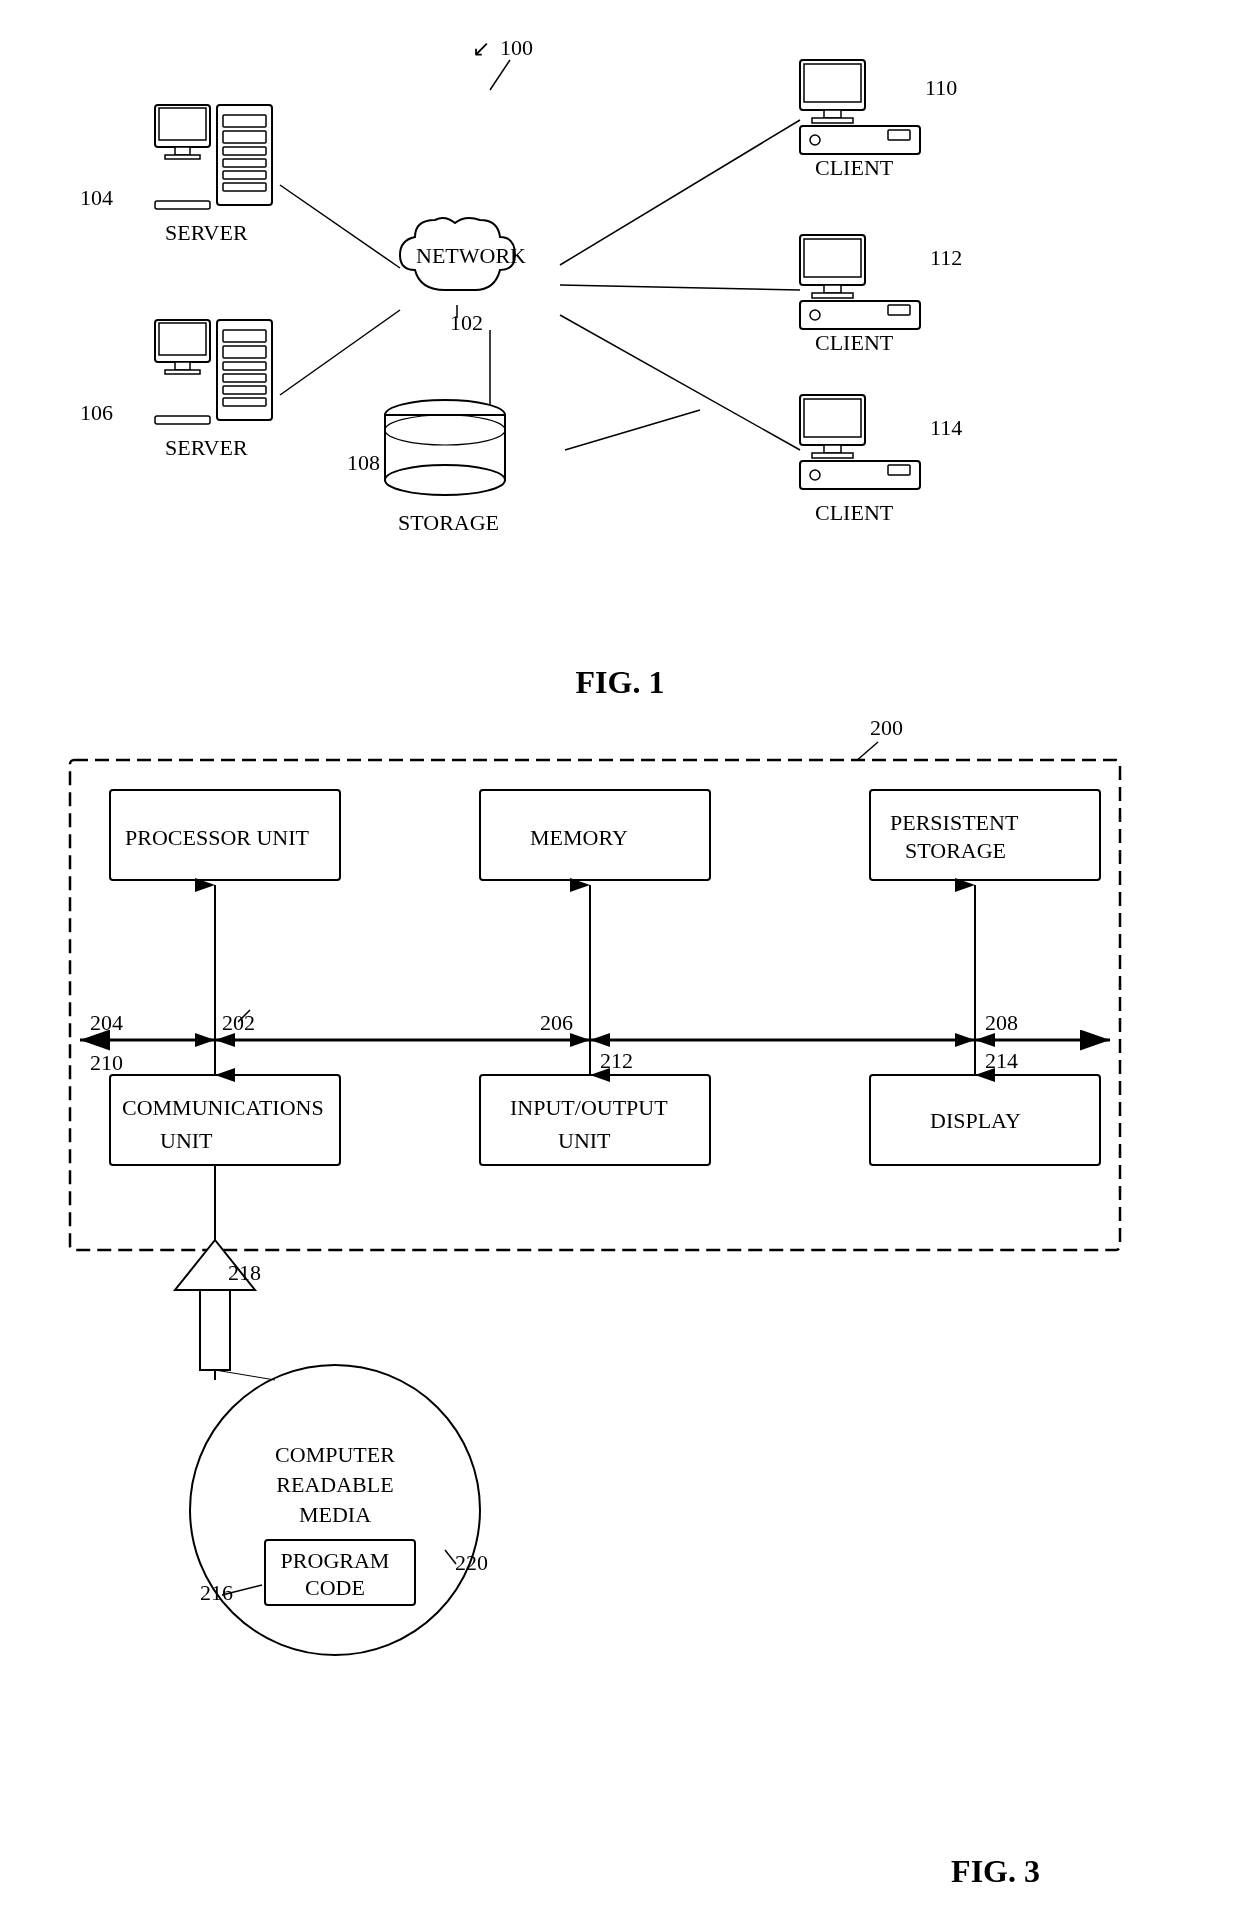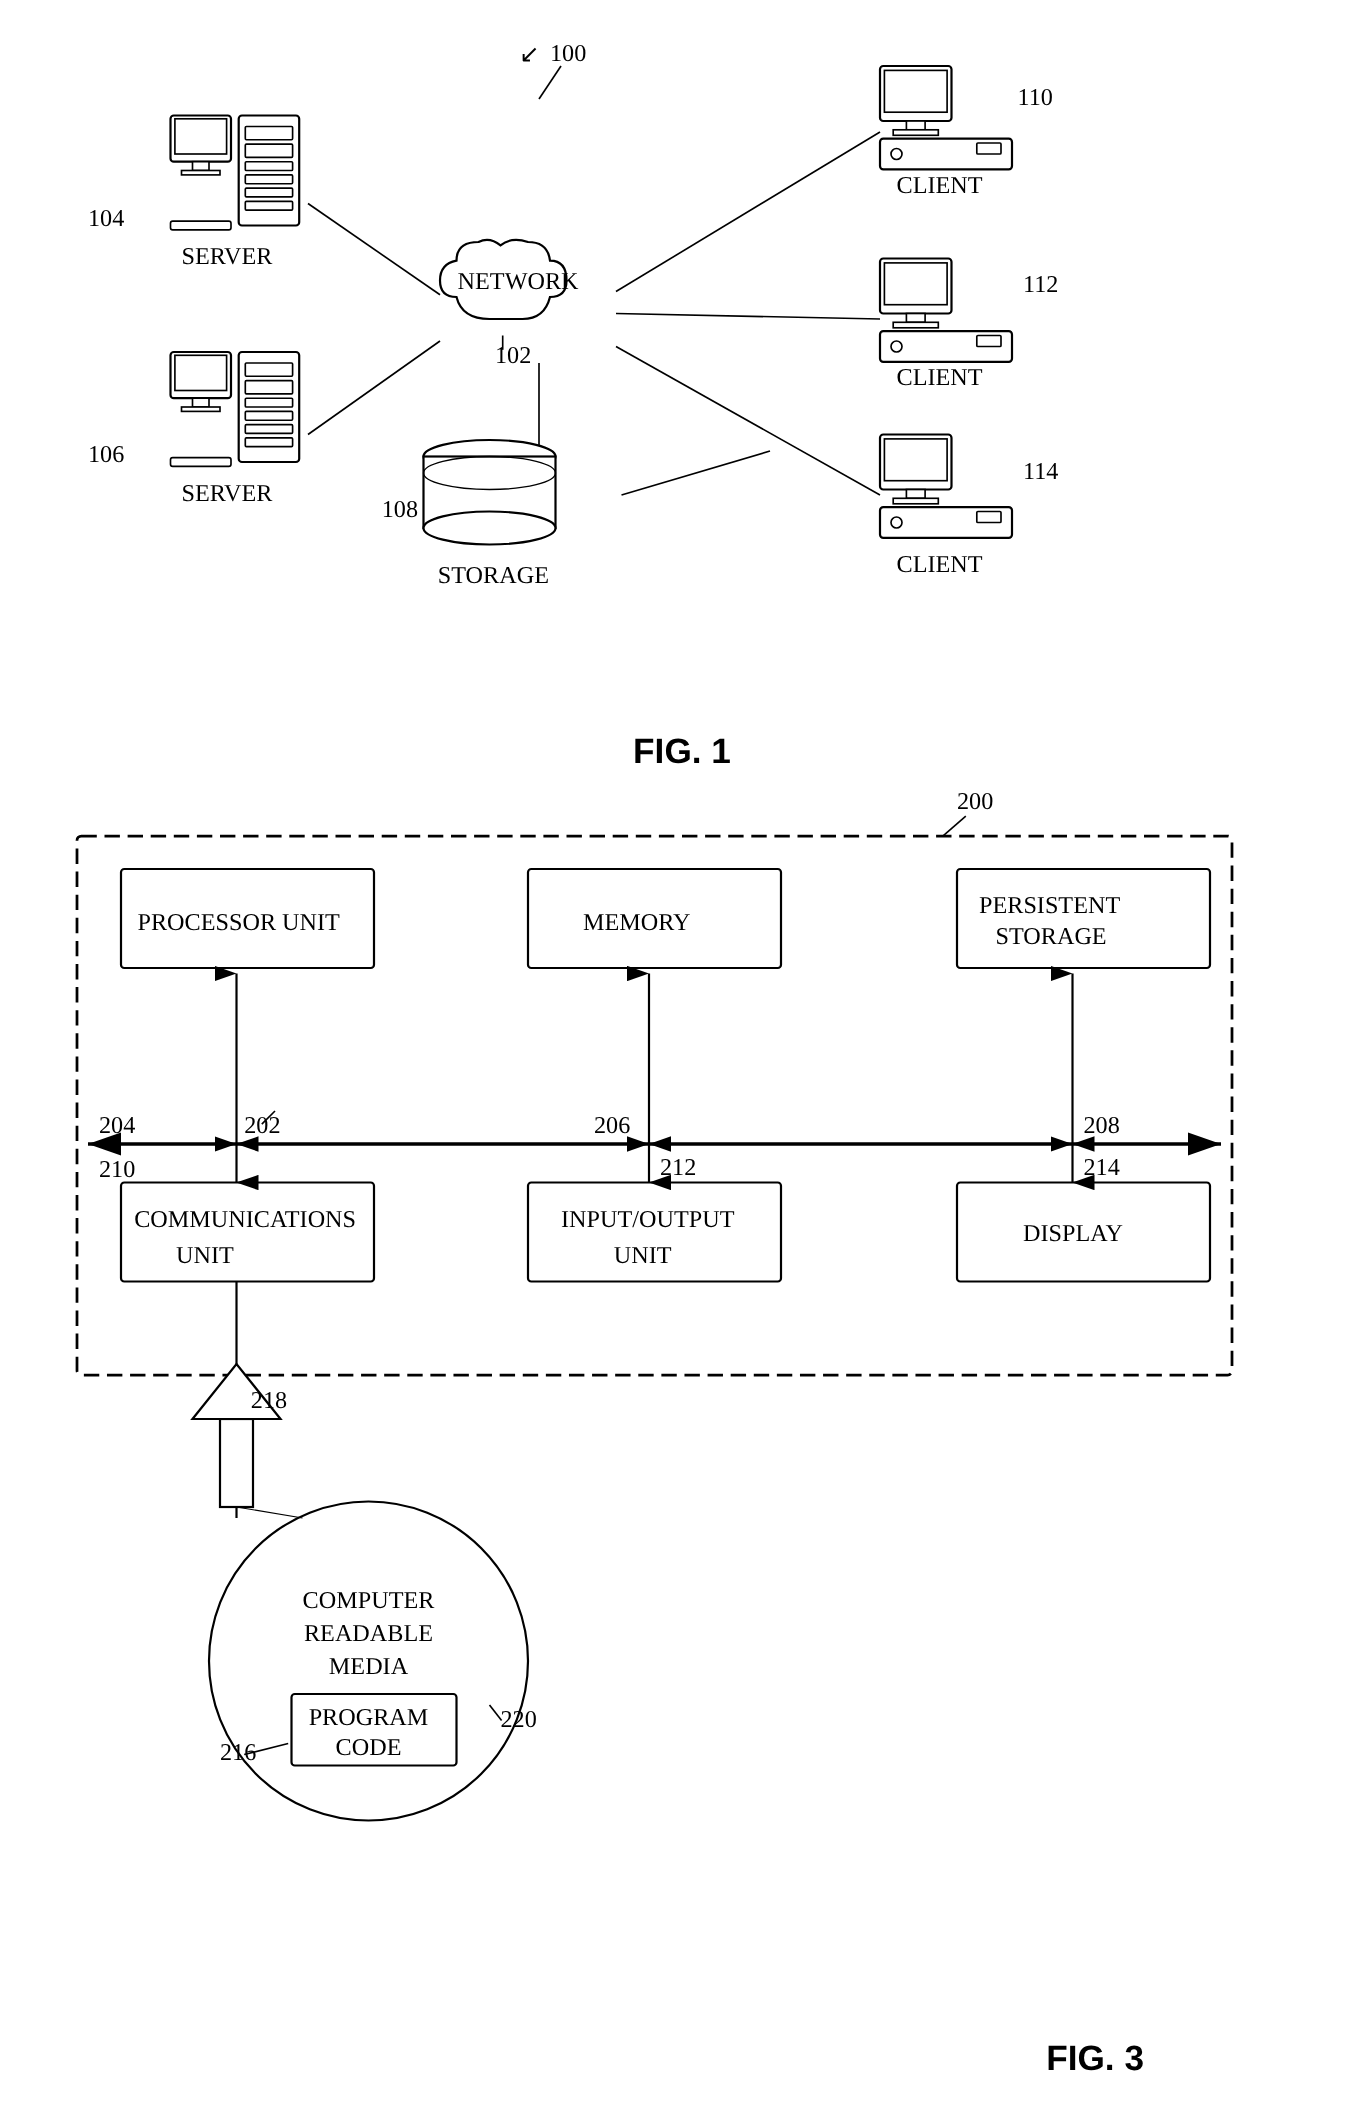"FIG. 1" .fig-label { font-family: Liberation Sans, sans-serif -> Liberation Serif, serif }
